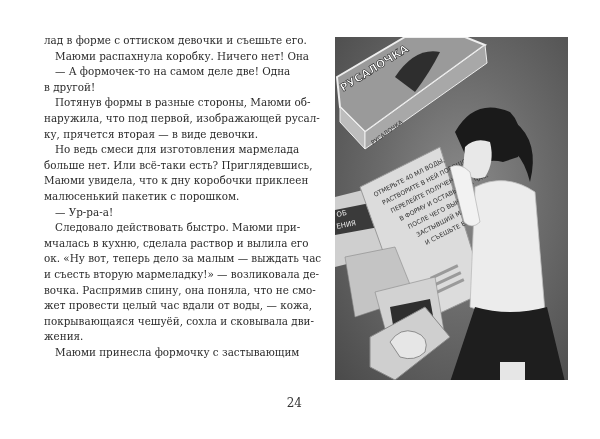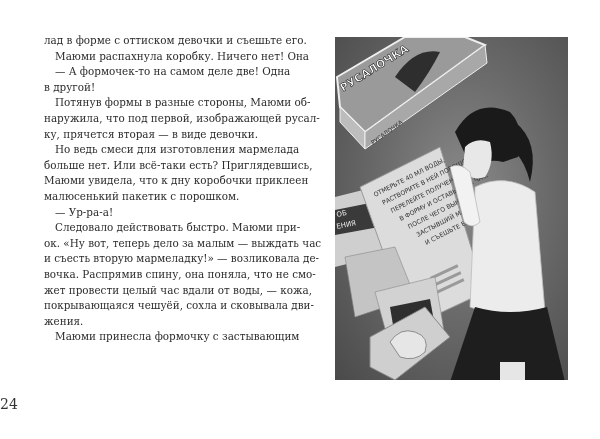"мчалась в кухню, сделала раствор" span.line { html: none -> <span>мчалась в кухню, сделала раствор и вылила его</span> }
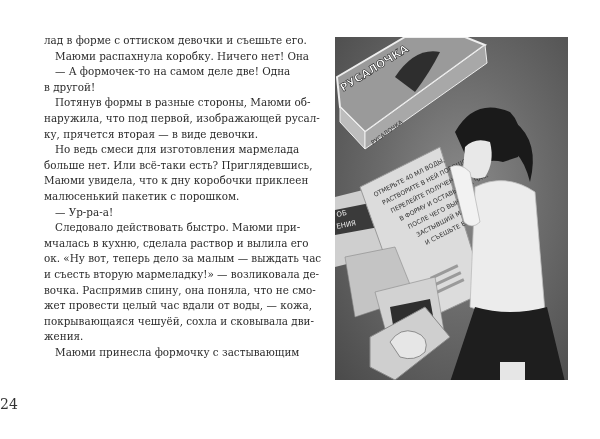"24" .page-number { font-size: 14px -> 12px; text-align: left -> right }
